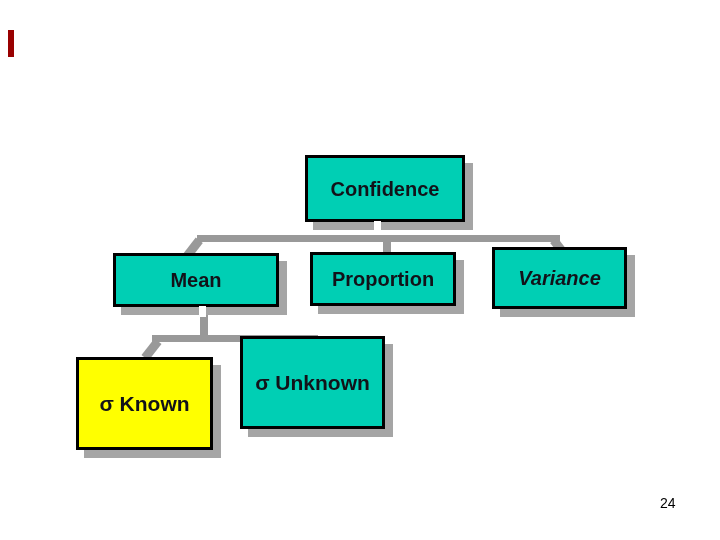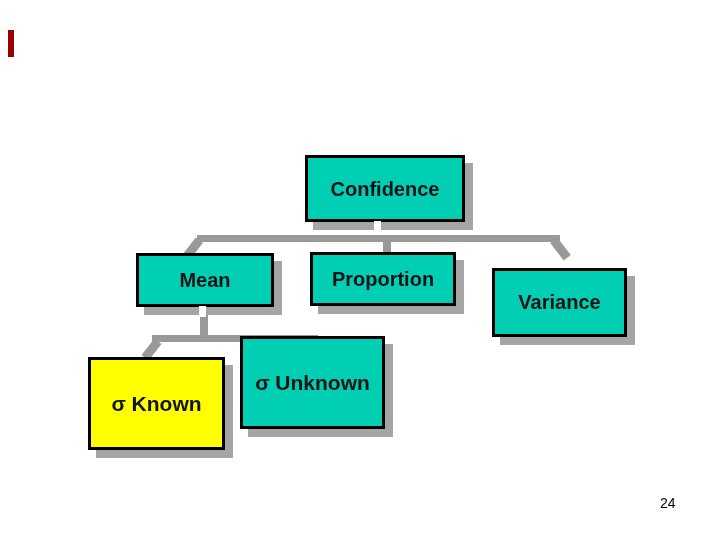"Mean" .node-mean { left: 136px -> 113px; width: 138px -> 166px }
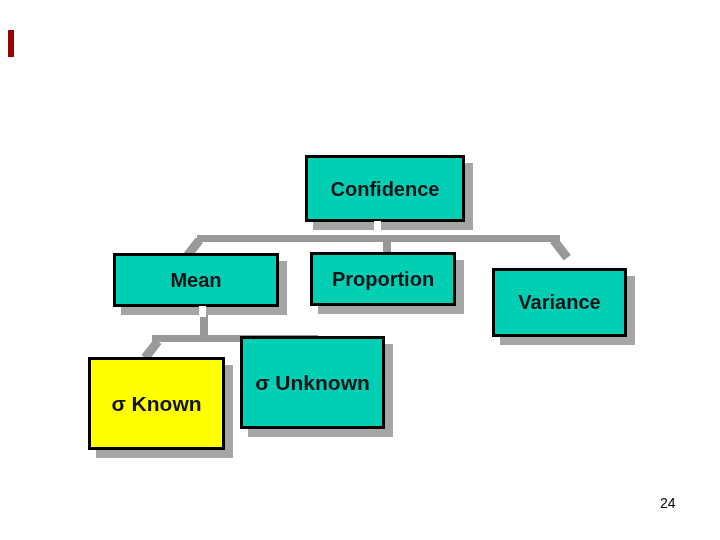"Variance" .node-variance { font-style: none -> italic; height: 69px -> 62px; top: 268px -> 247px }
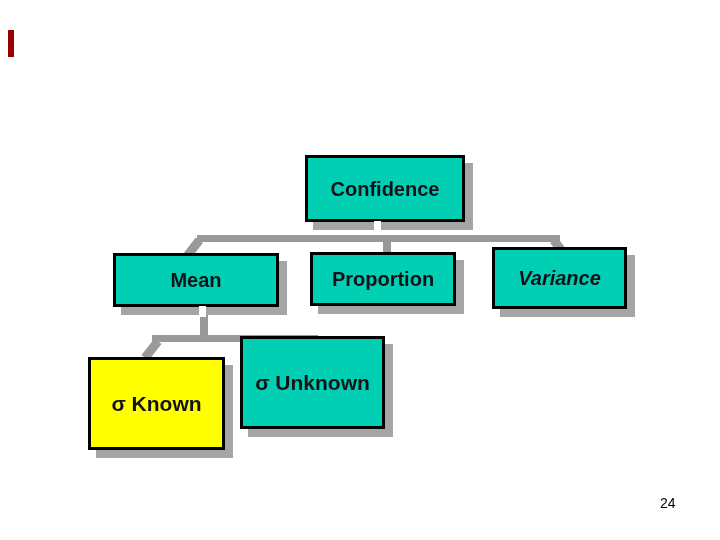"σ Known" .node-known { left: 88px -> 76px }
